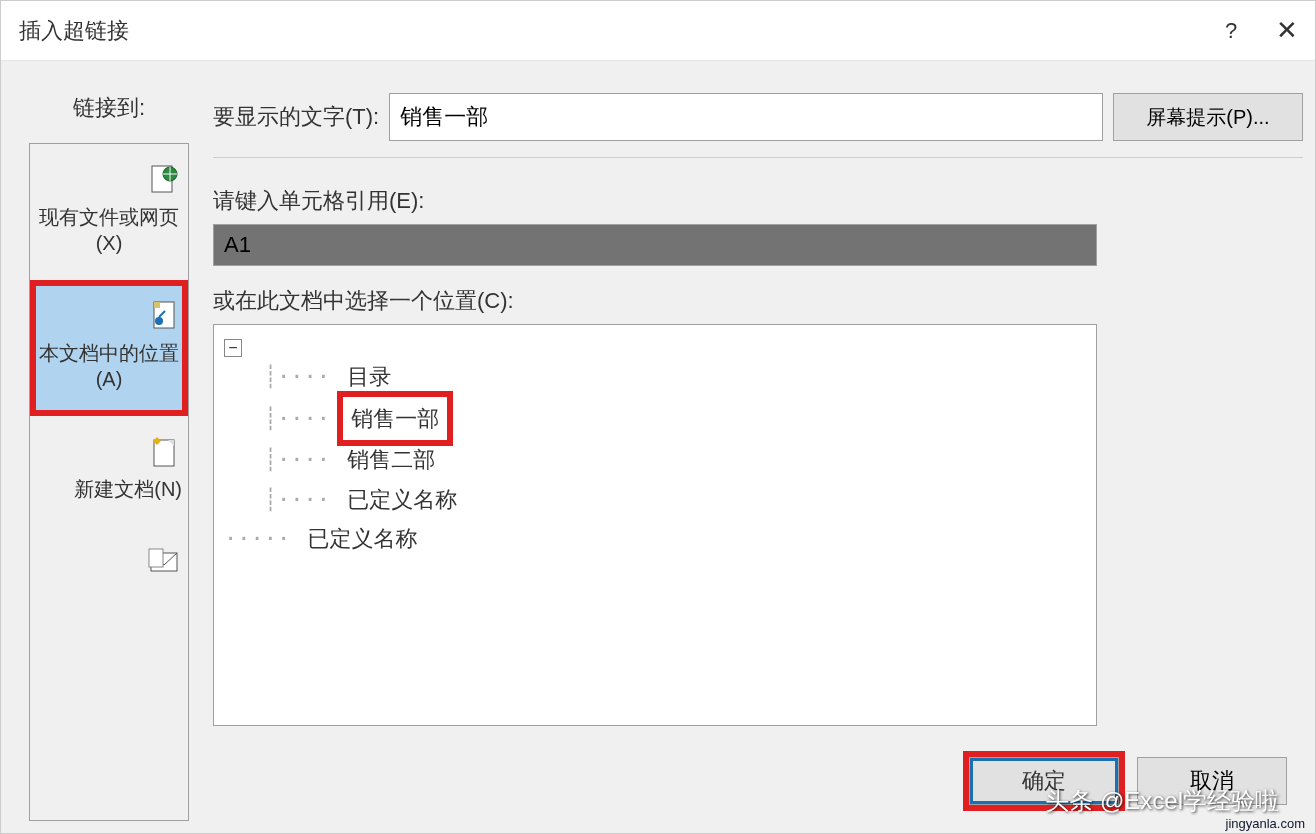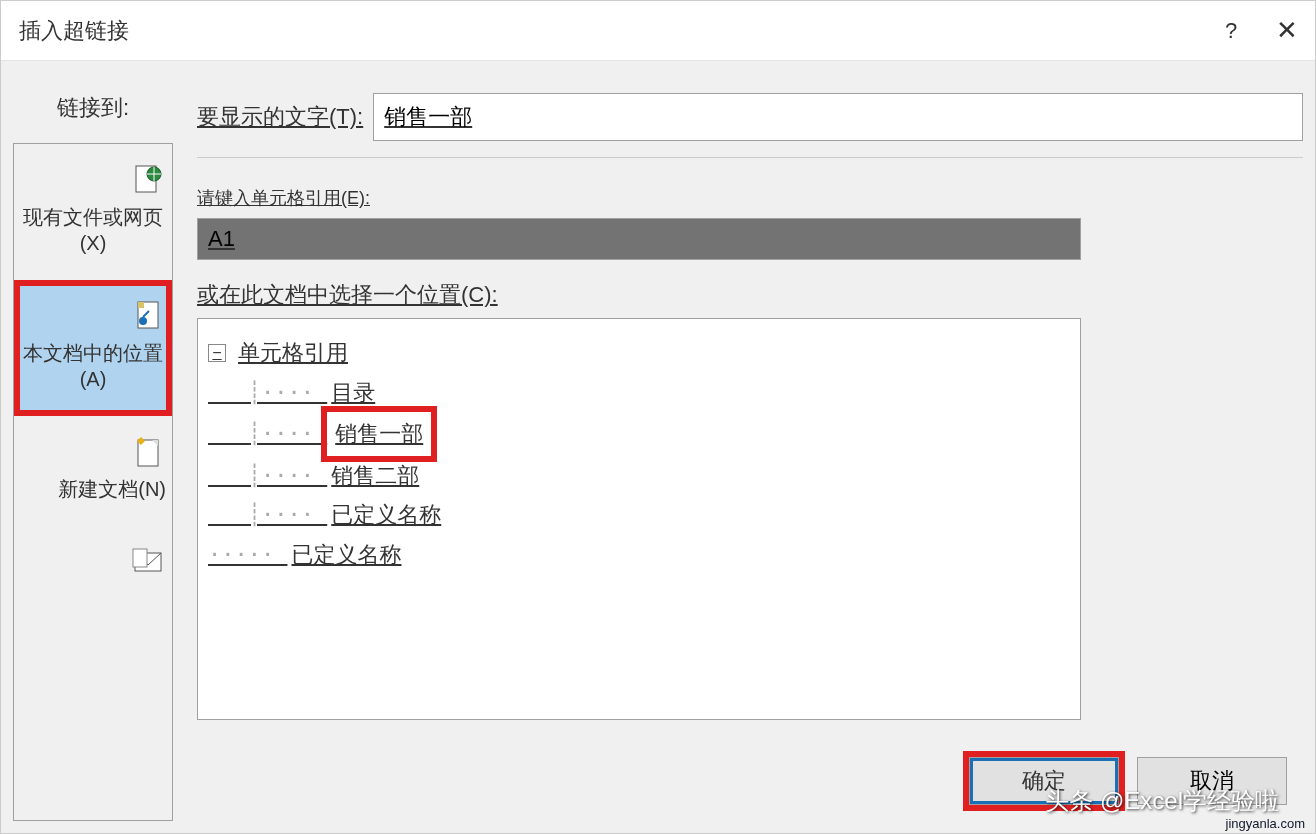"链接到:" .dialog-body { margin-left: none -> 16px }
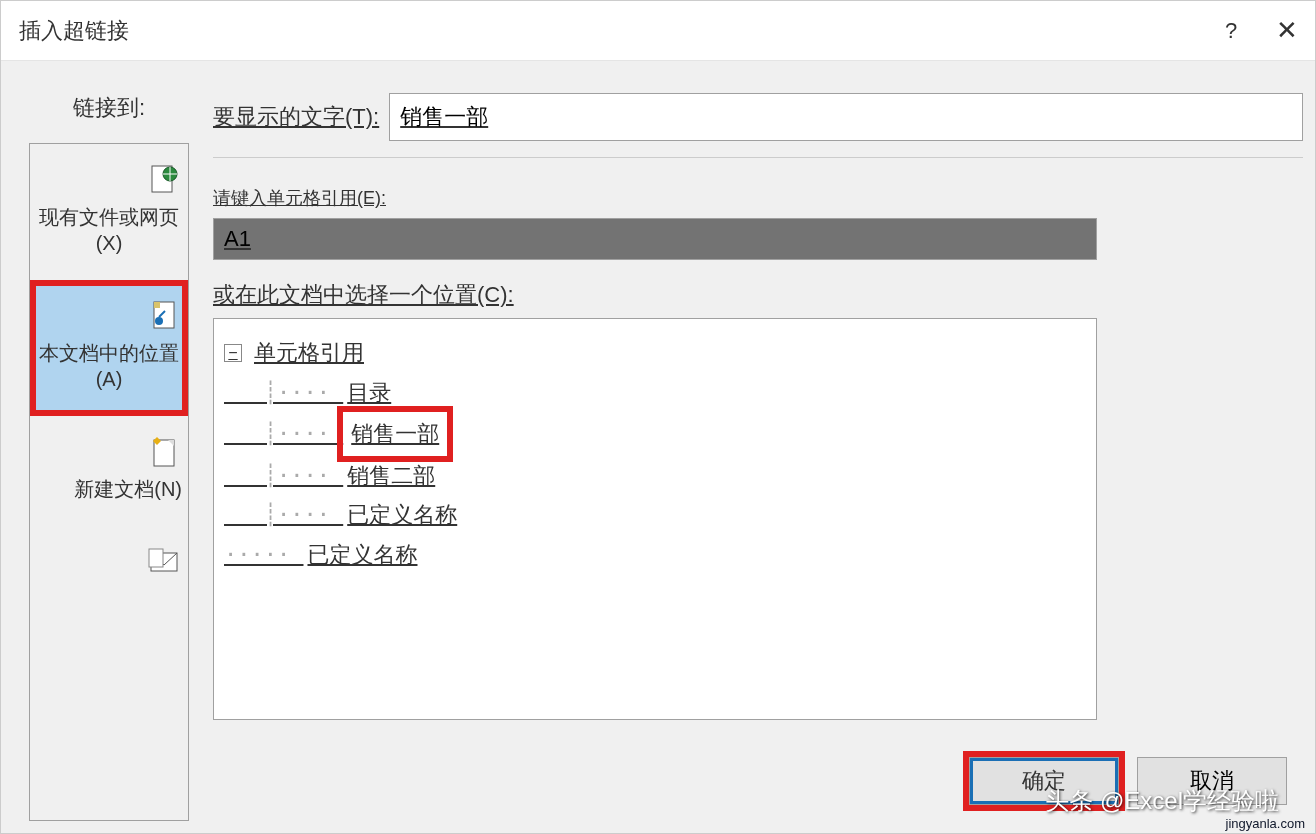"要显示的文字(T):" .right-panel { text-decoration: underline -> none }
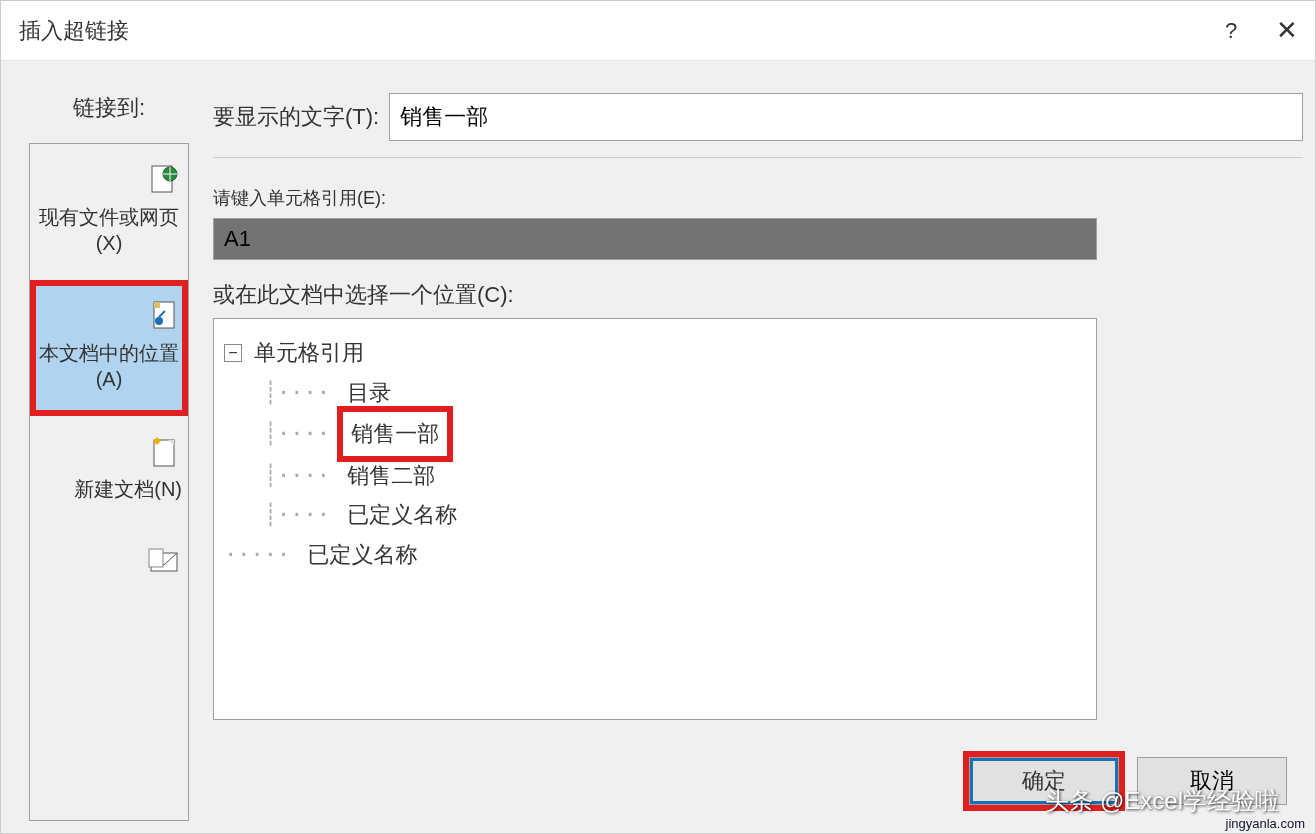"屏幕提示(P)..." button.screen-tip-btn { html: none -> <button>屏幕提示(P)...</button> }
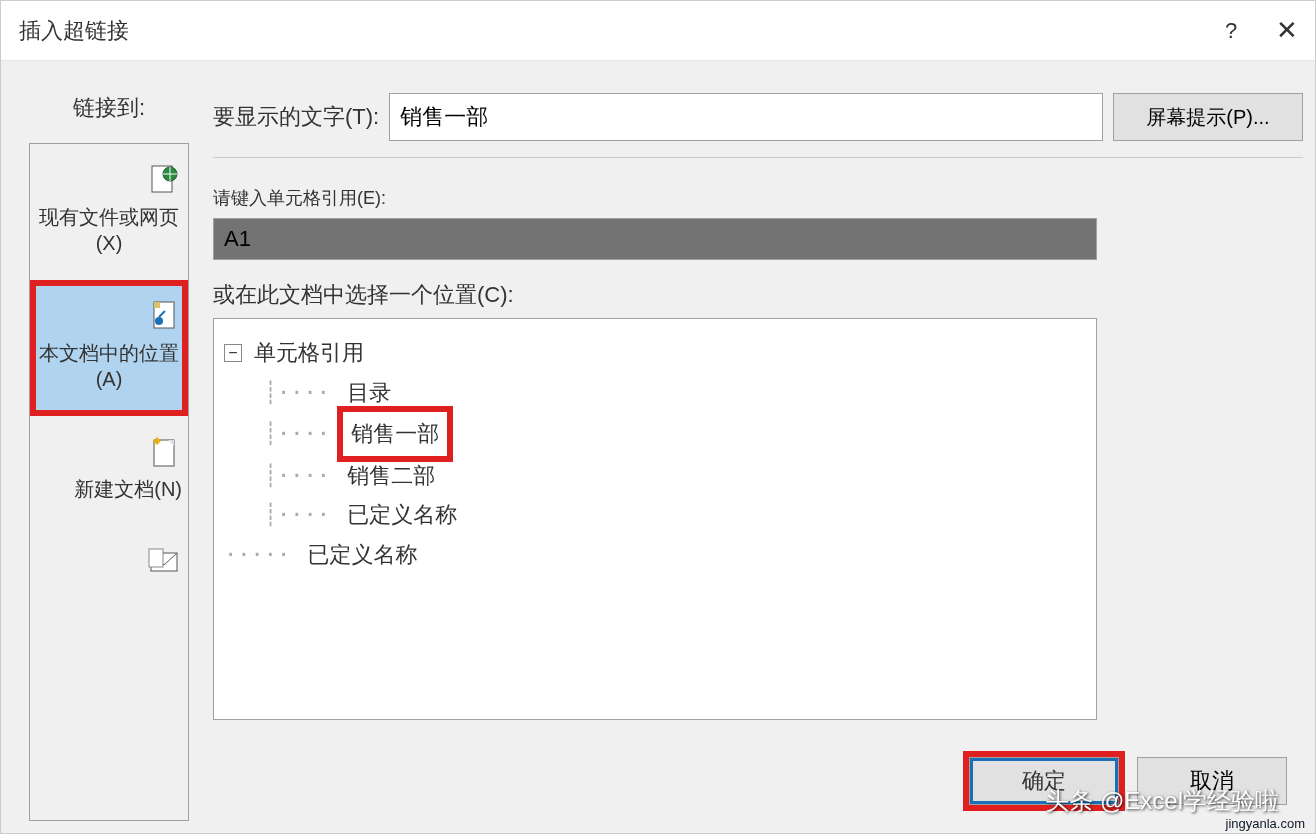"请键入单元格引用(E):" .cell-ref-label { font-size: 18px -> 22px }
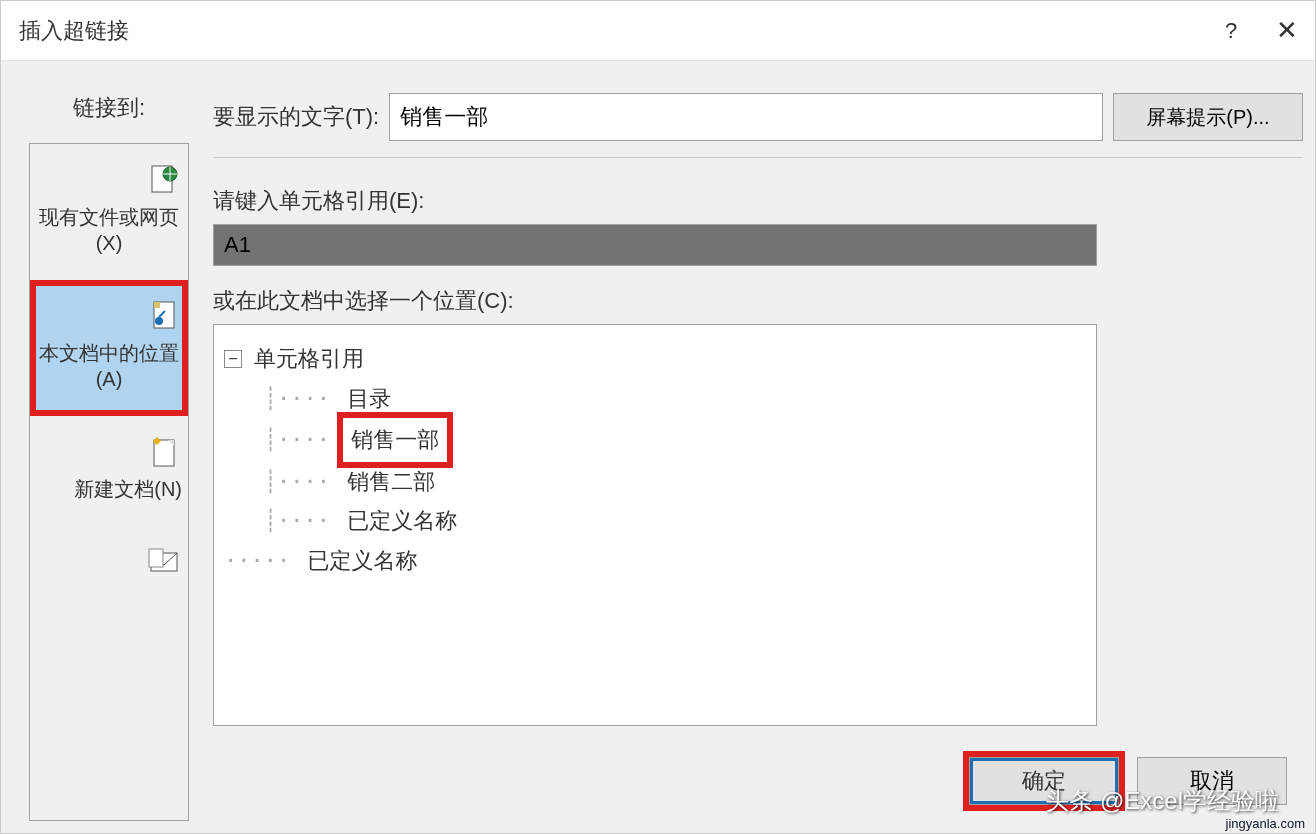"单元格引用" span.tree-item-text { html: <span>单元格引用</span> -> none }
